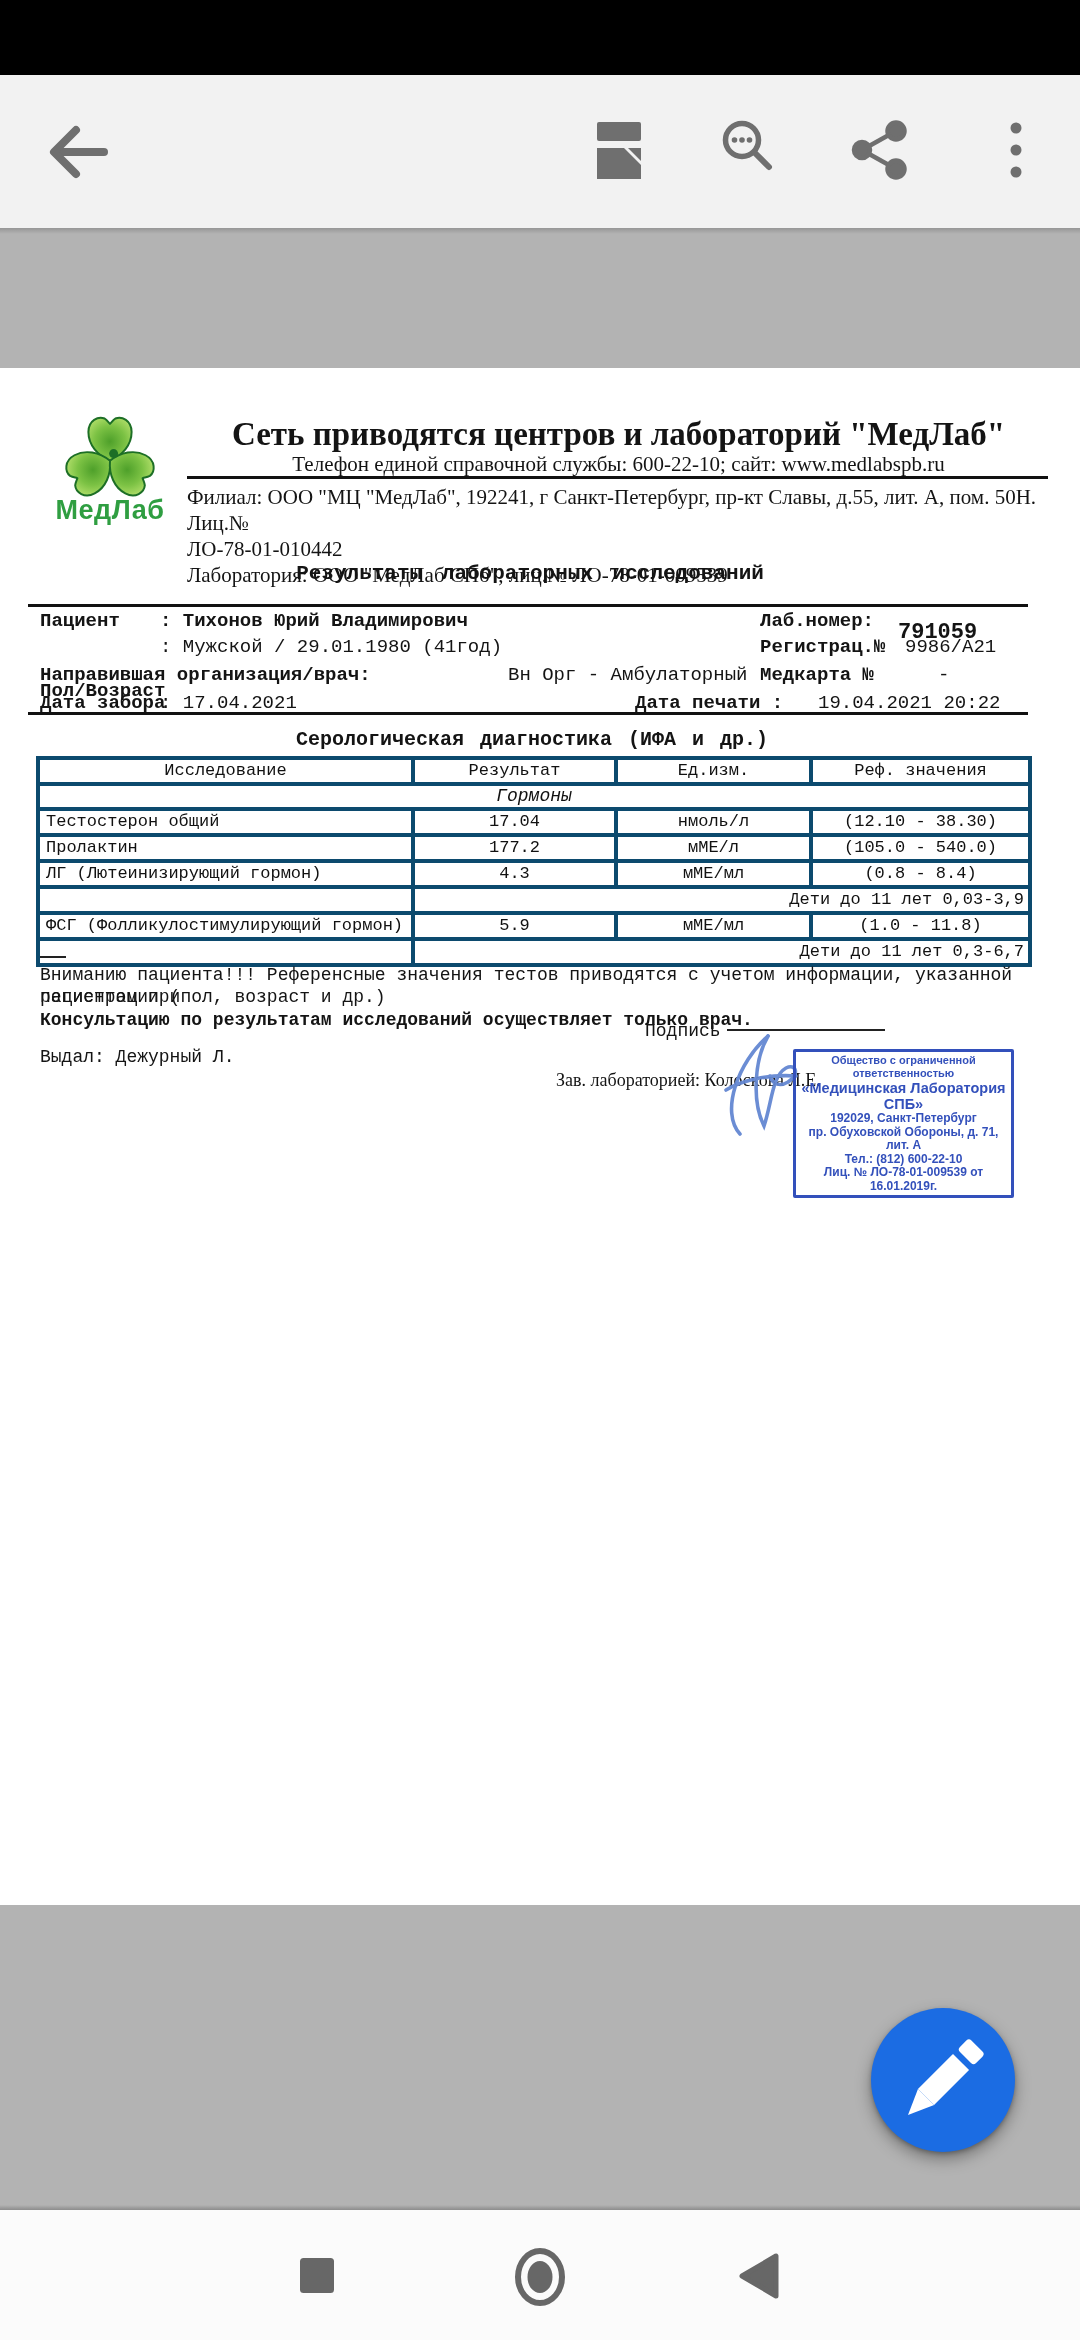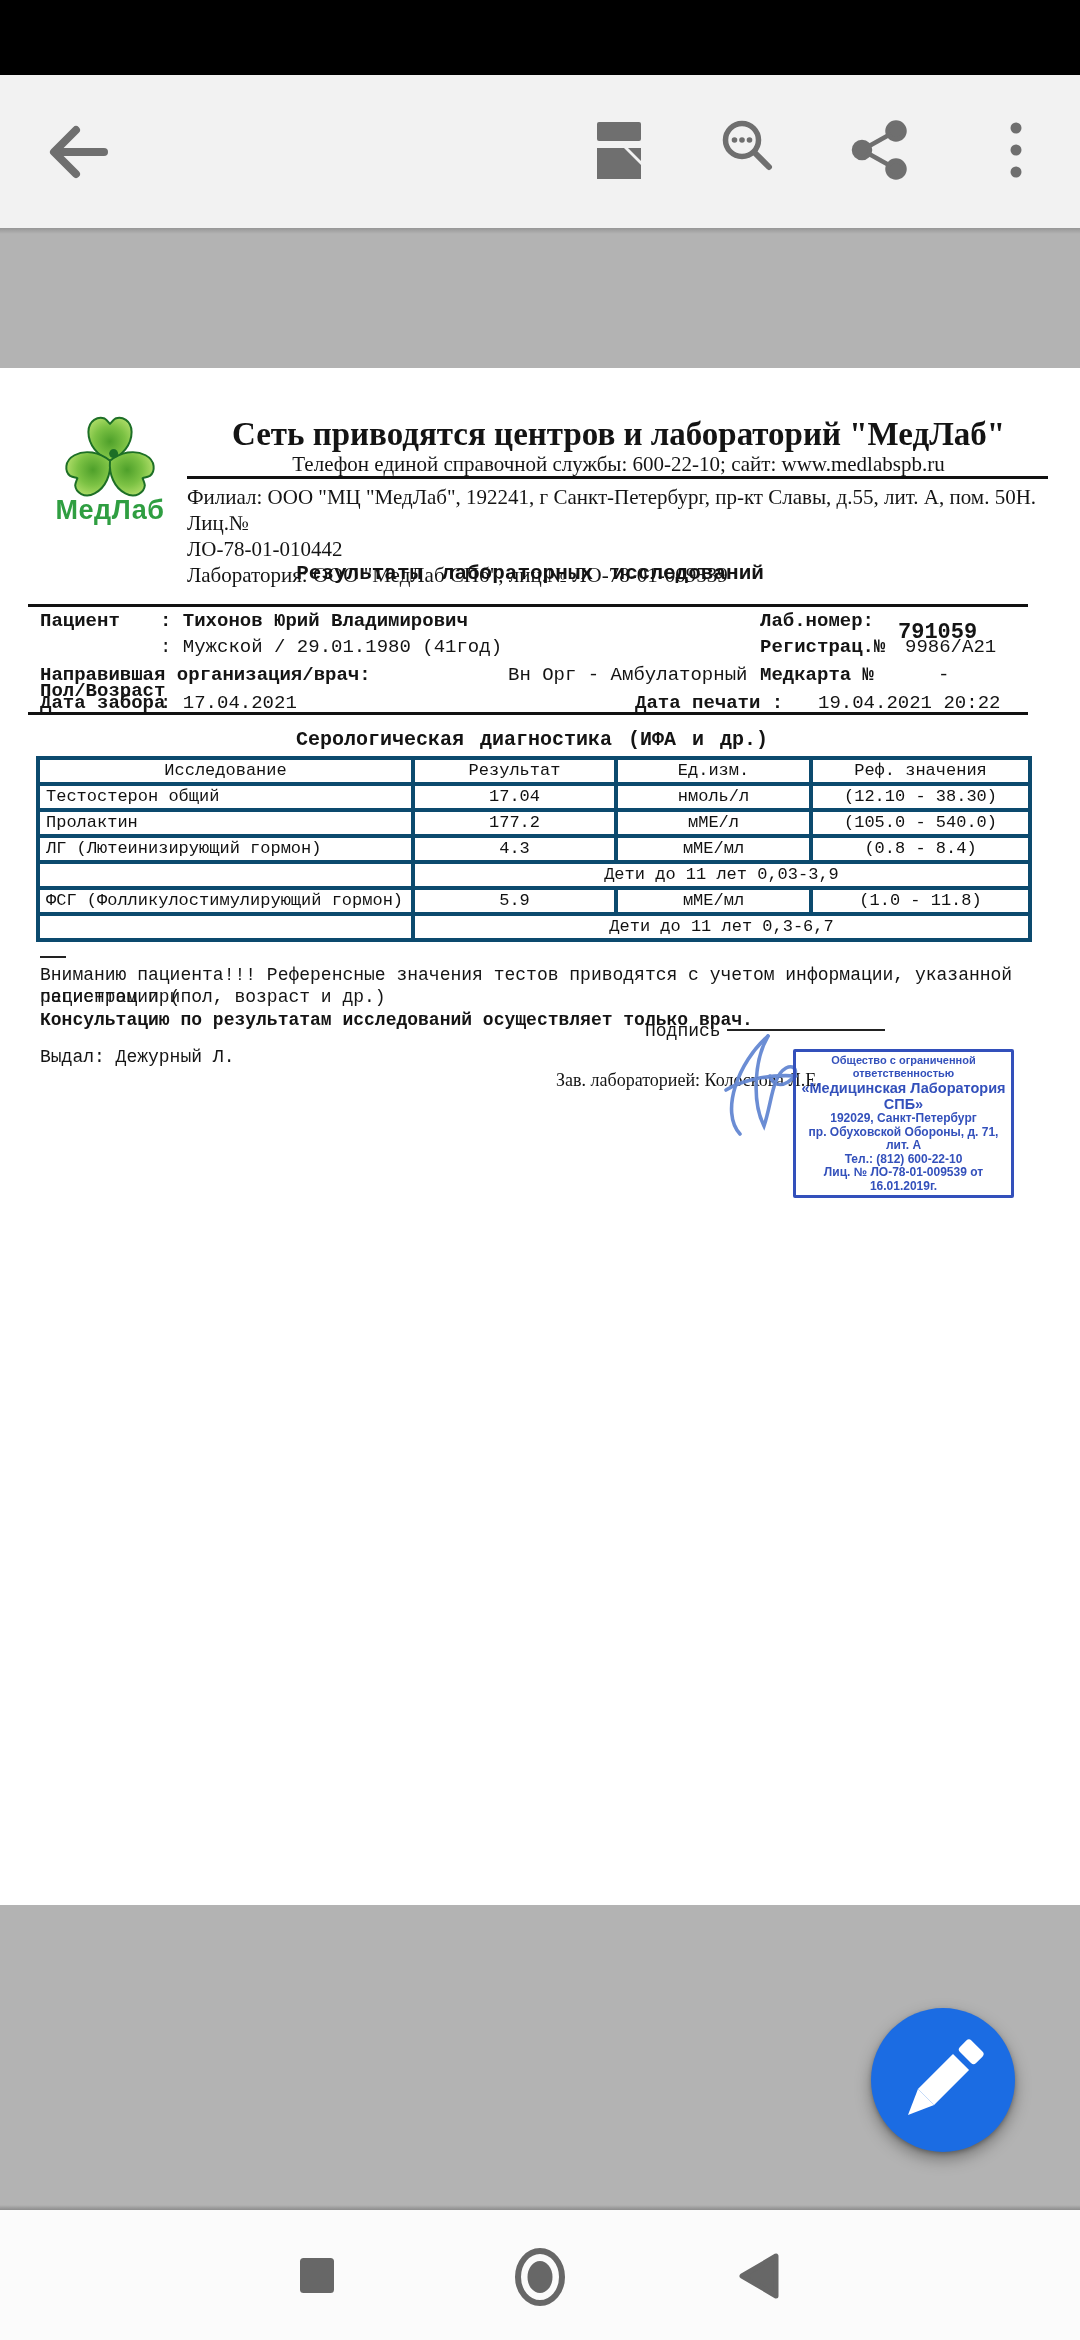"Гормоны" tr { html: none -> <tr> <td>Гормоны</td> </tr> }
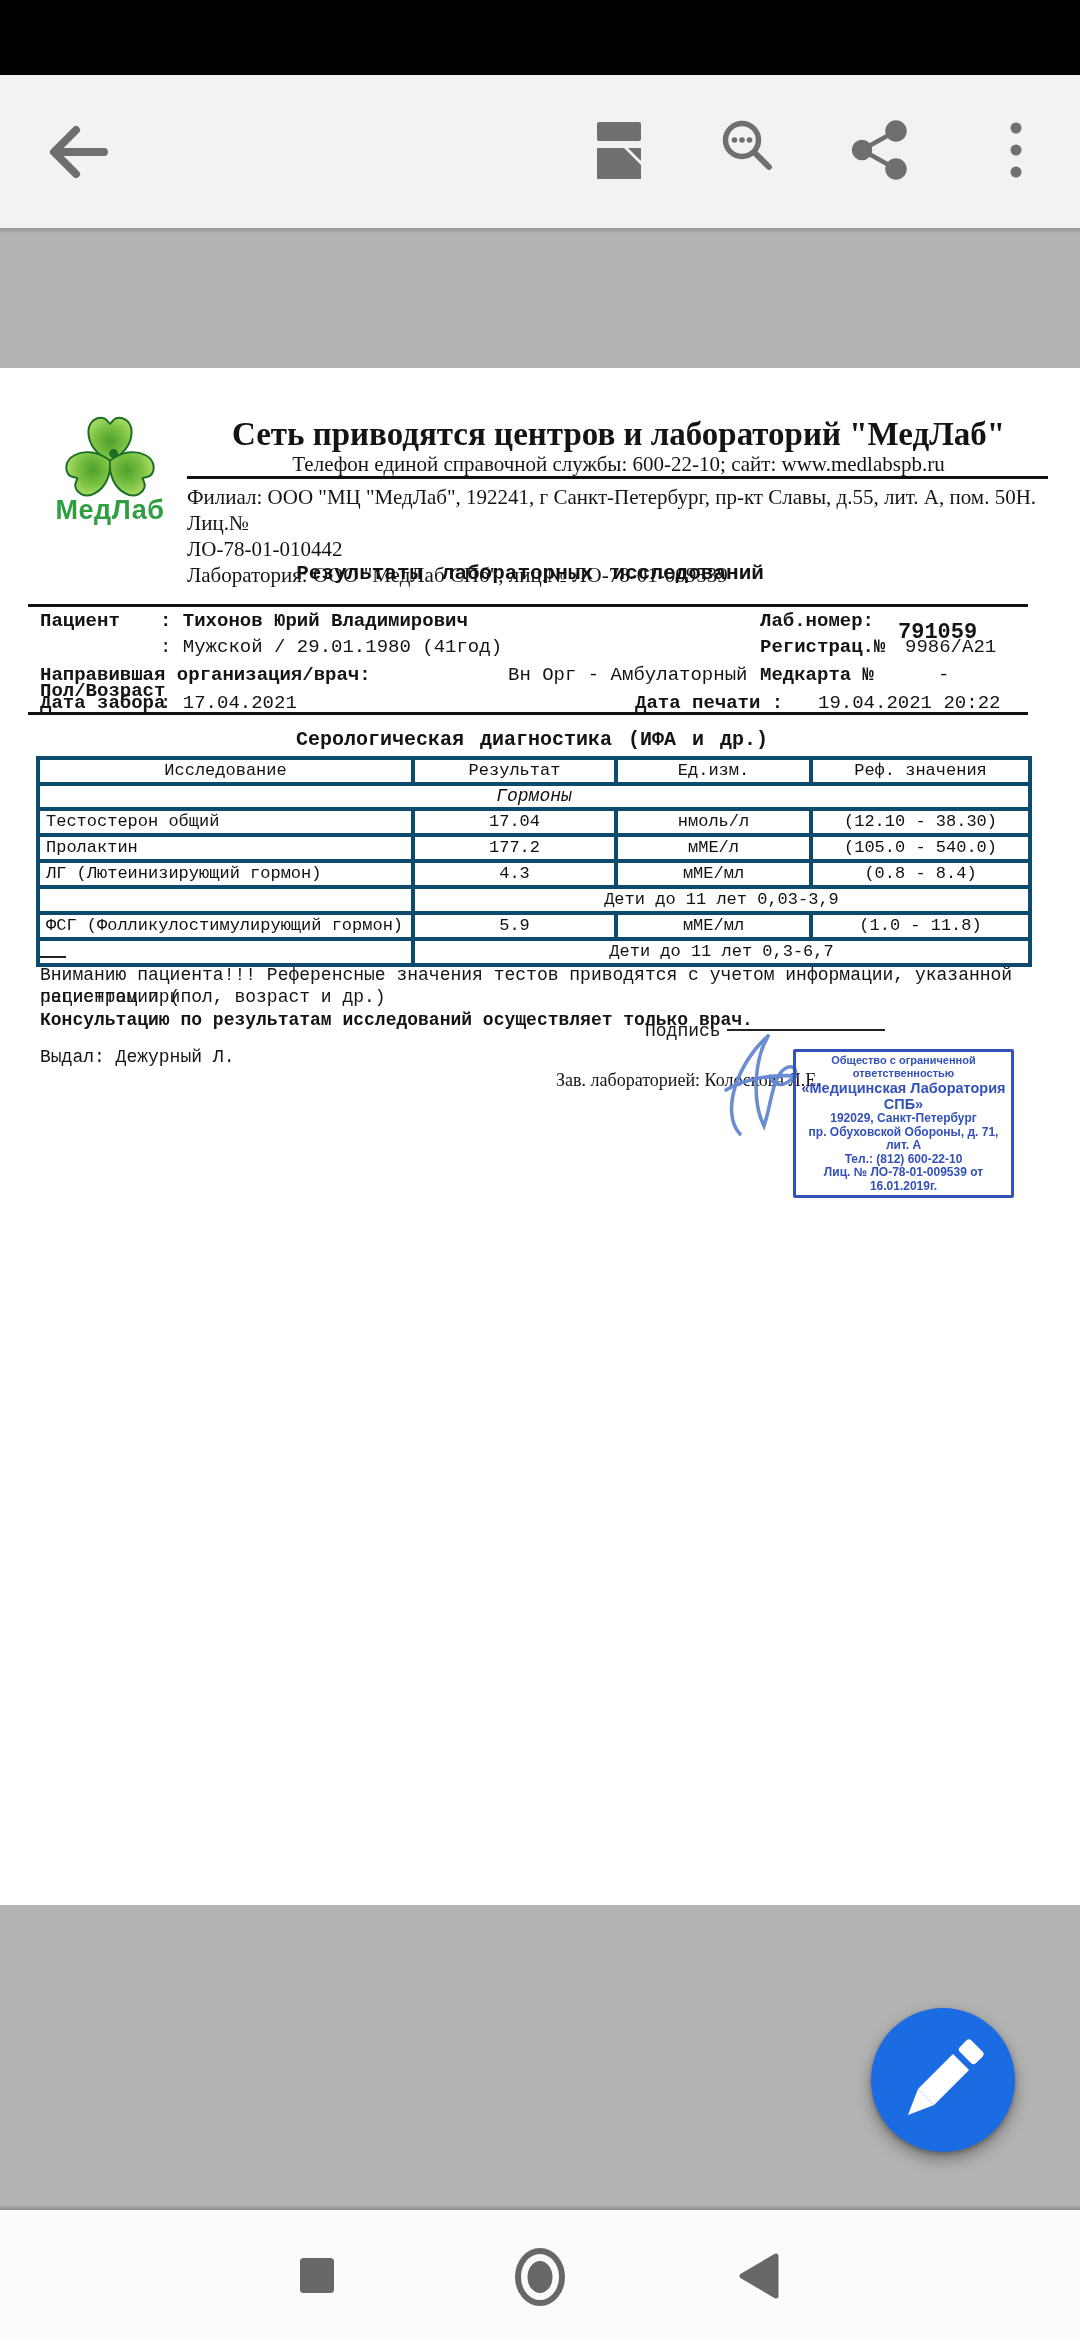"Дети до 11 лет 0,03-3,9" table.results td.note { text-align: center -> right }
